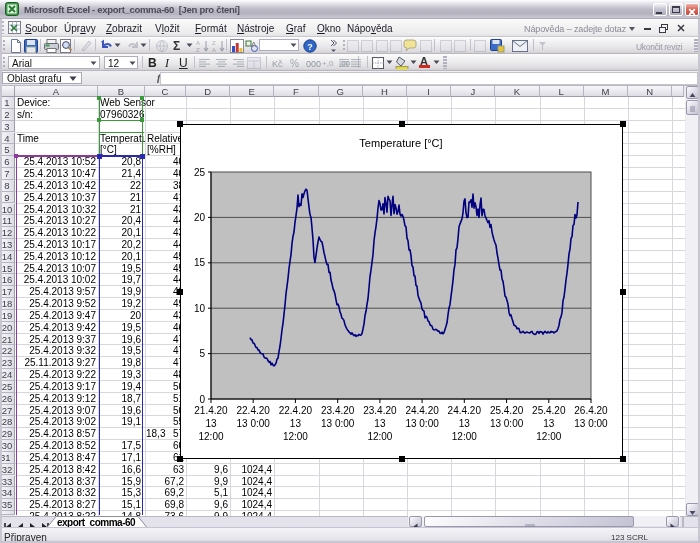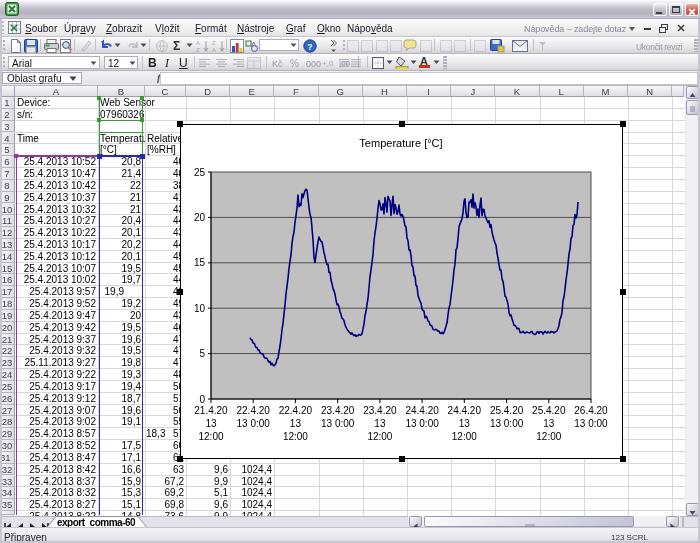"Microsoft Excel - export_comma-60 [Jen" div.abs { html: none -> <div>Microsoft Excel - export_comma-60&nbsp;&nbsp;[Jen pro čtení]</div> }
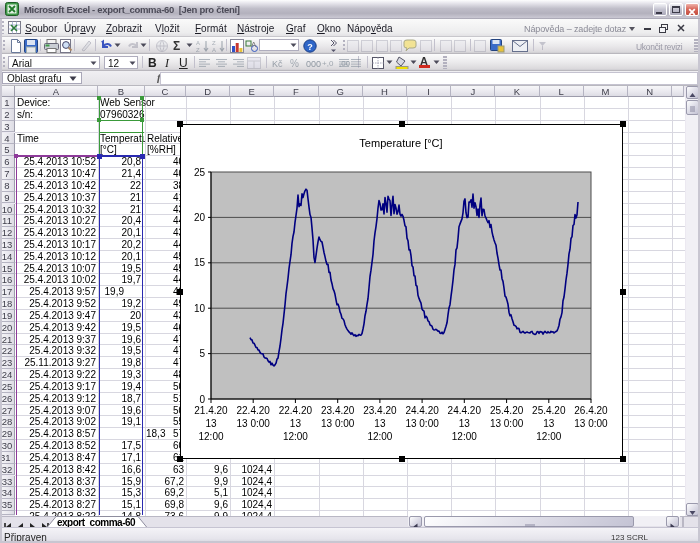"19,9" div.cell { width: 26px -> 43px }
